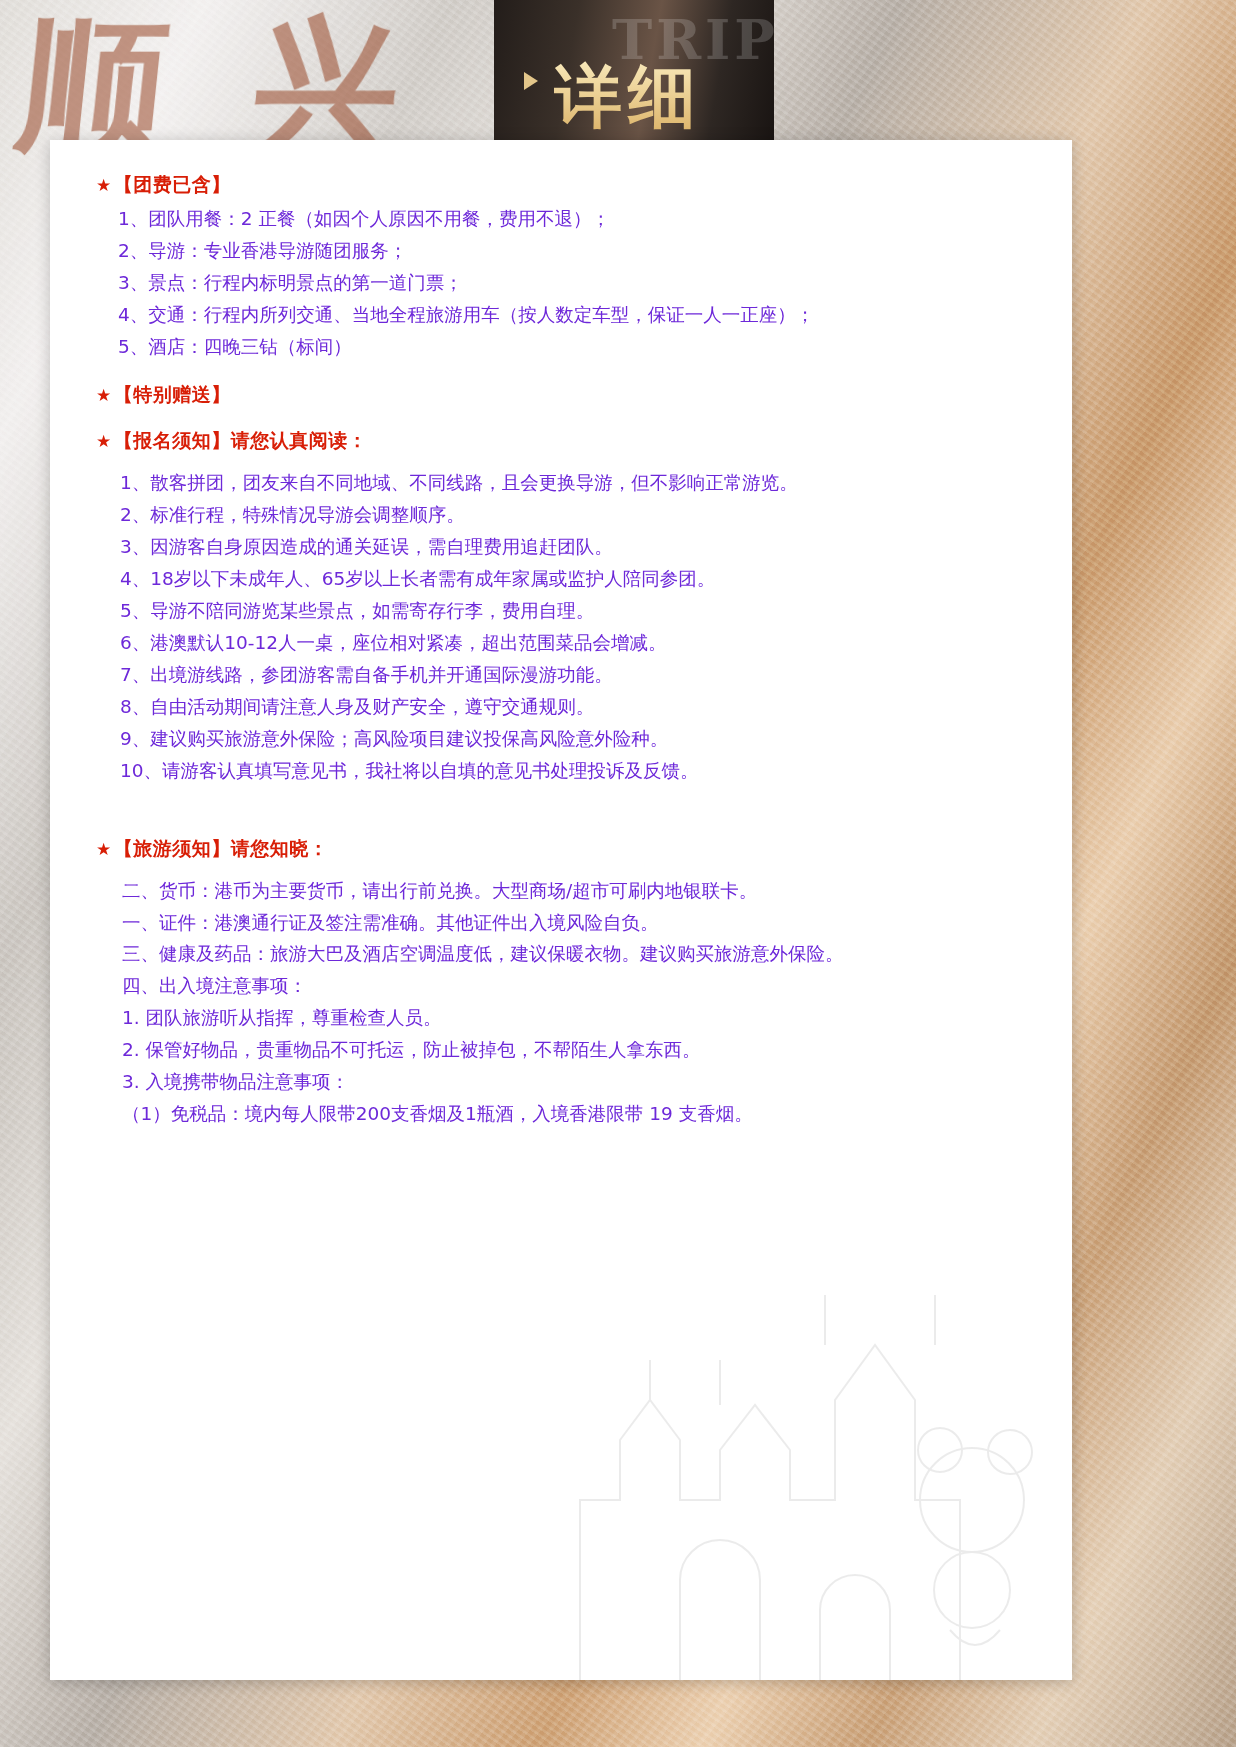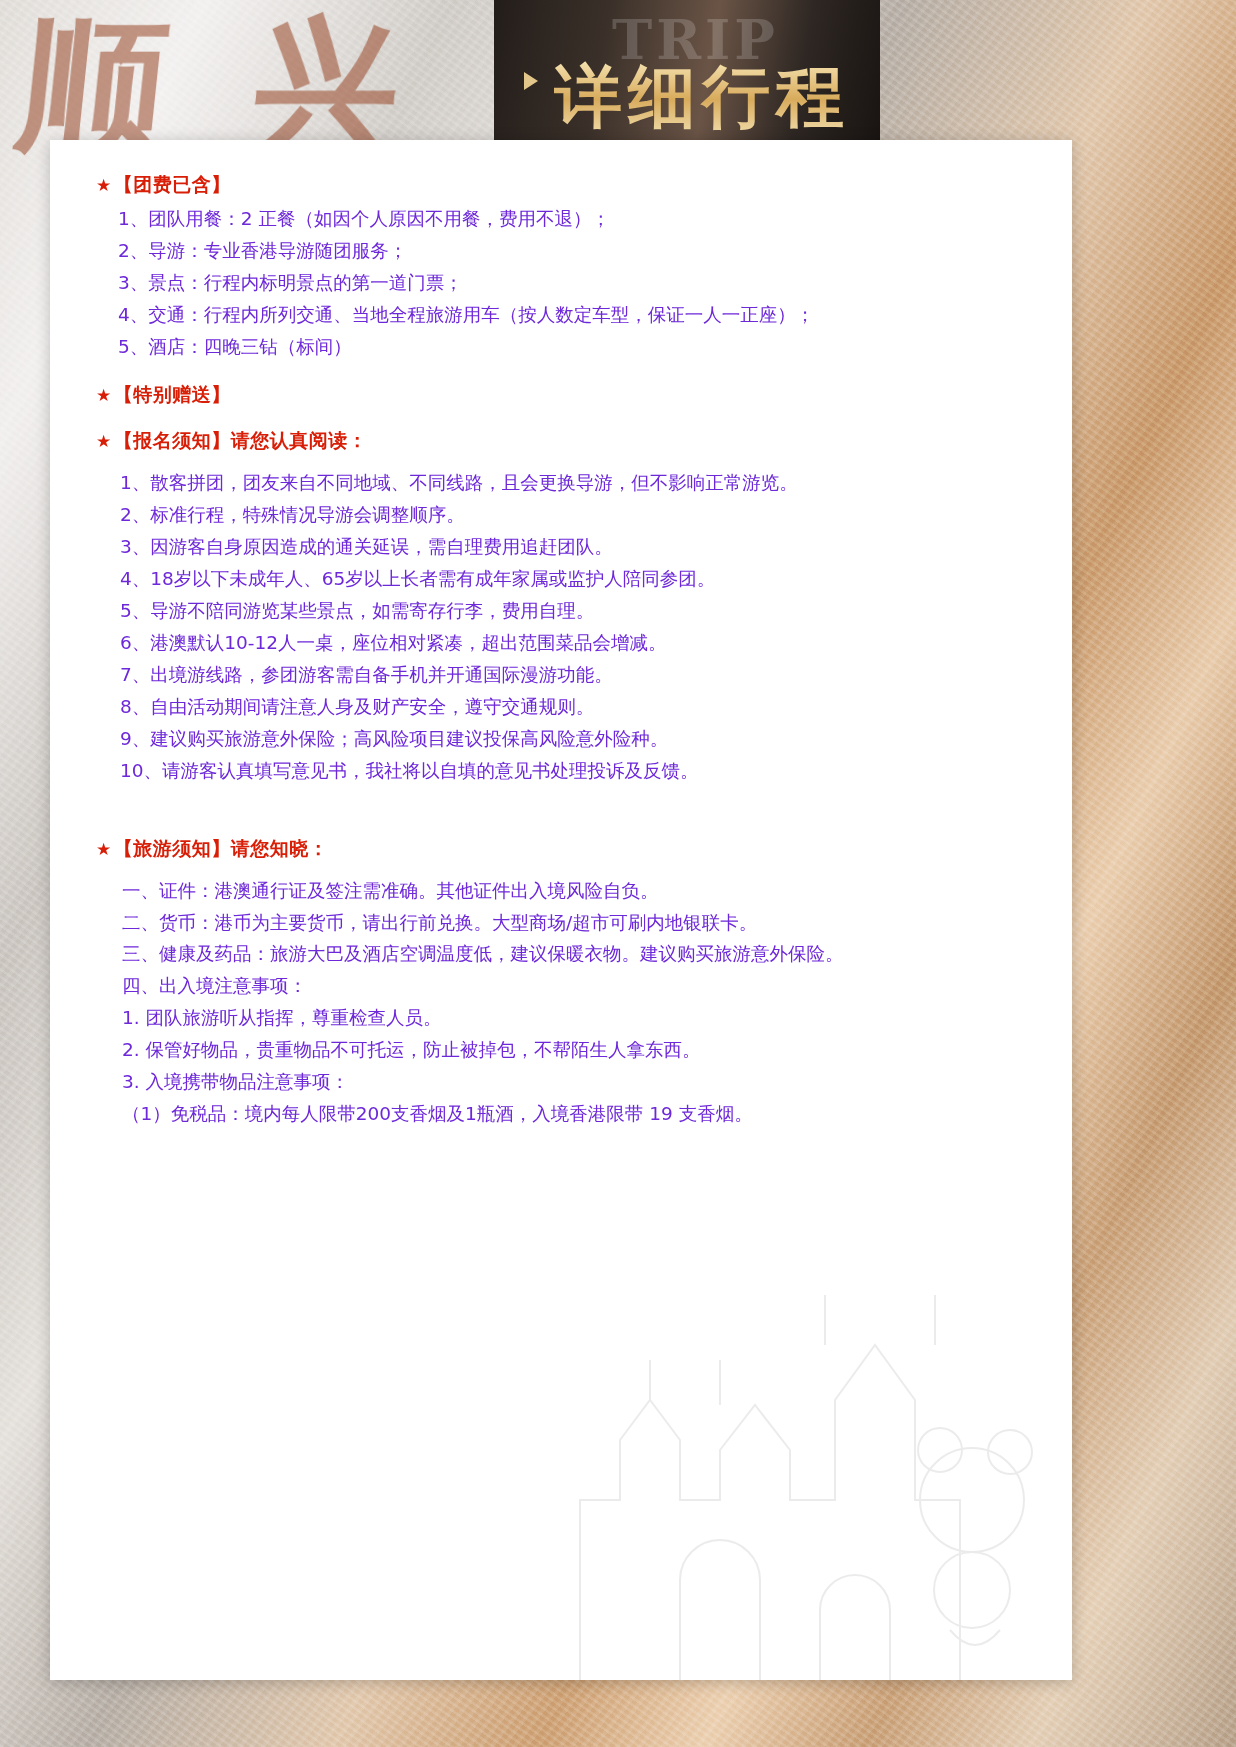"TRIP" .banner { width: 386px -> 280px }
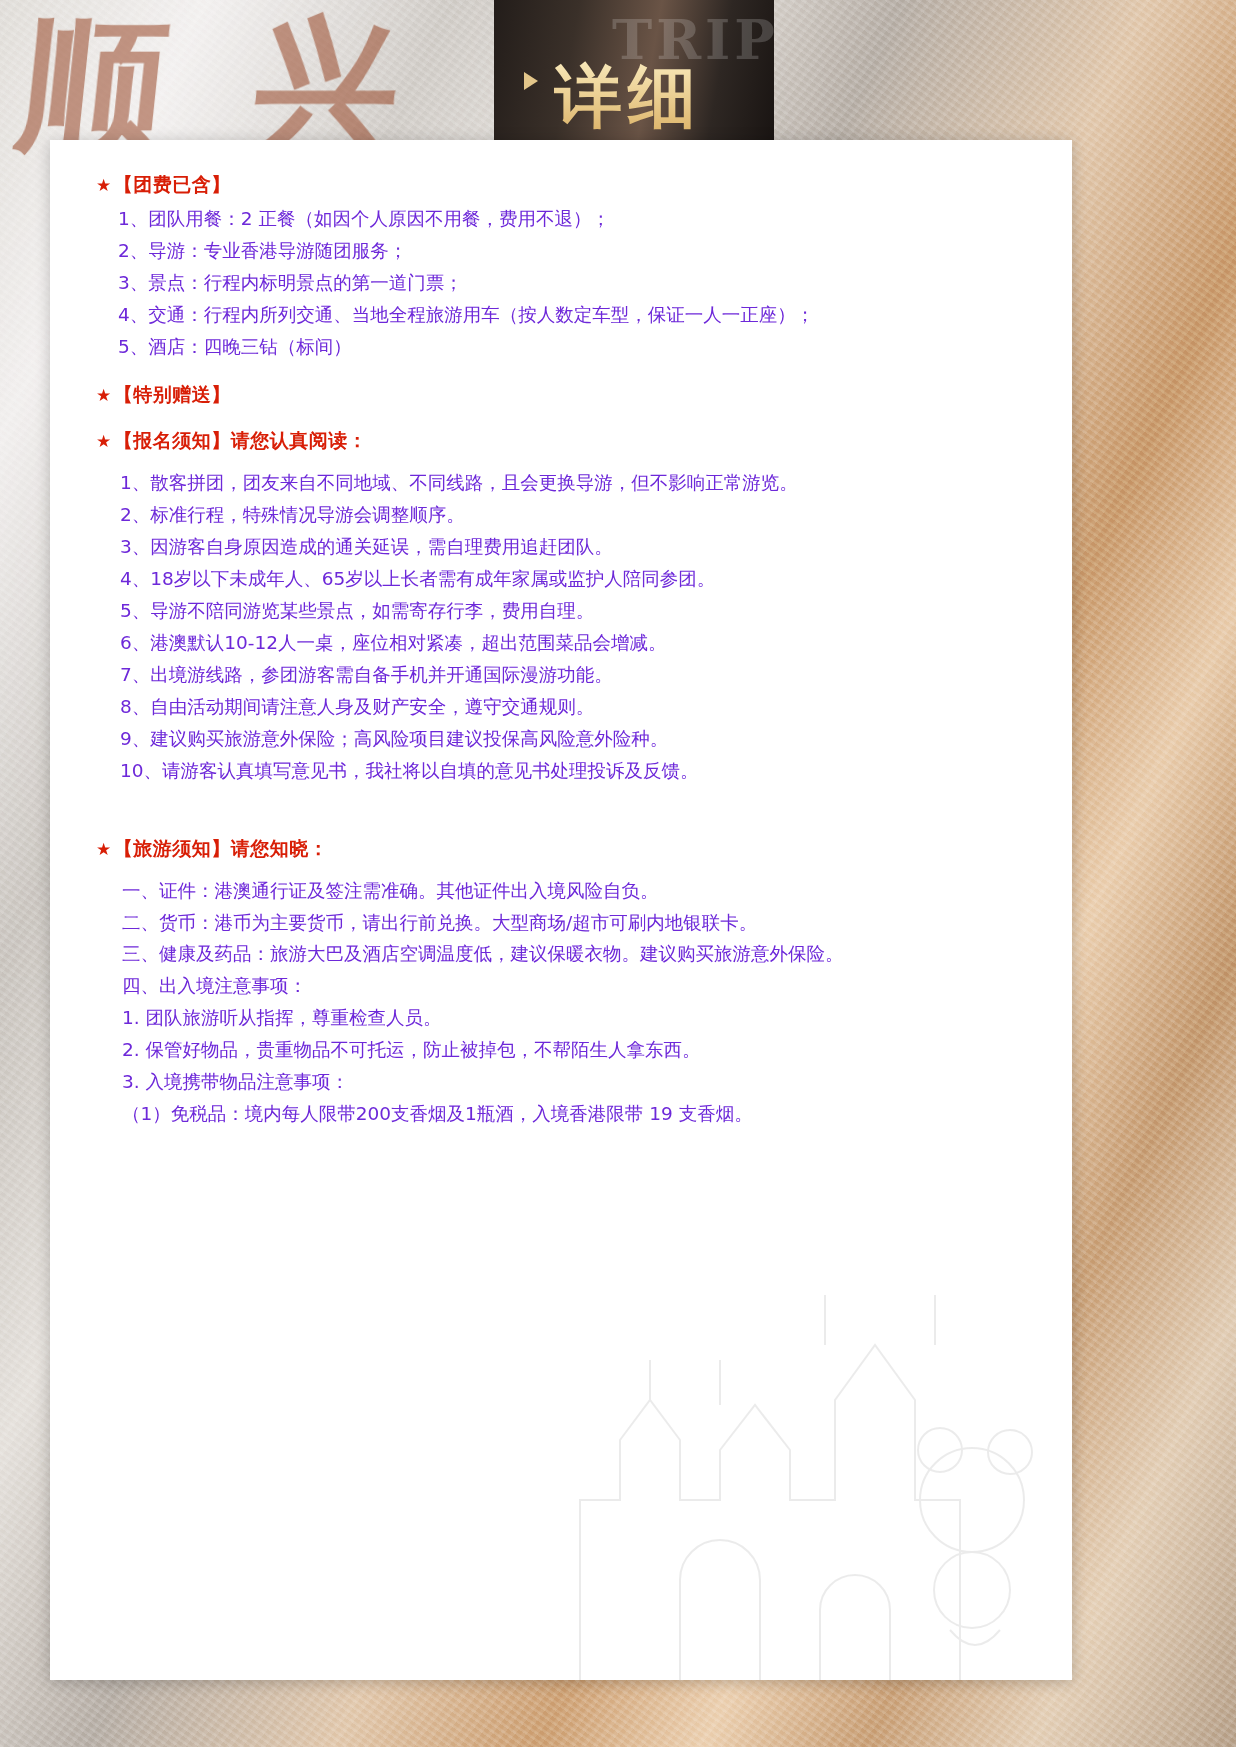"一、证件：港澳通行证及签注需准确。其他证件出入境风险自负。" p.item { order: before "二、货币：港币为主要货币，请出行前兑换。大型商场/超市可刷内地银联卡。" -> after "二、货币：港币为主要货币，请出行前兑换。大型商场/超市可刷内地银联卡。" }
